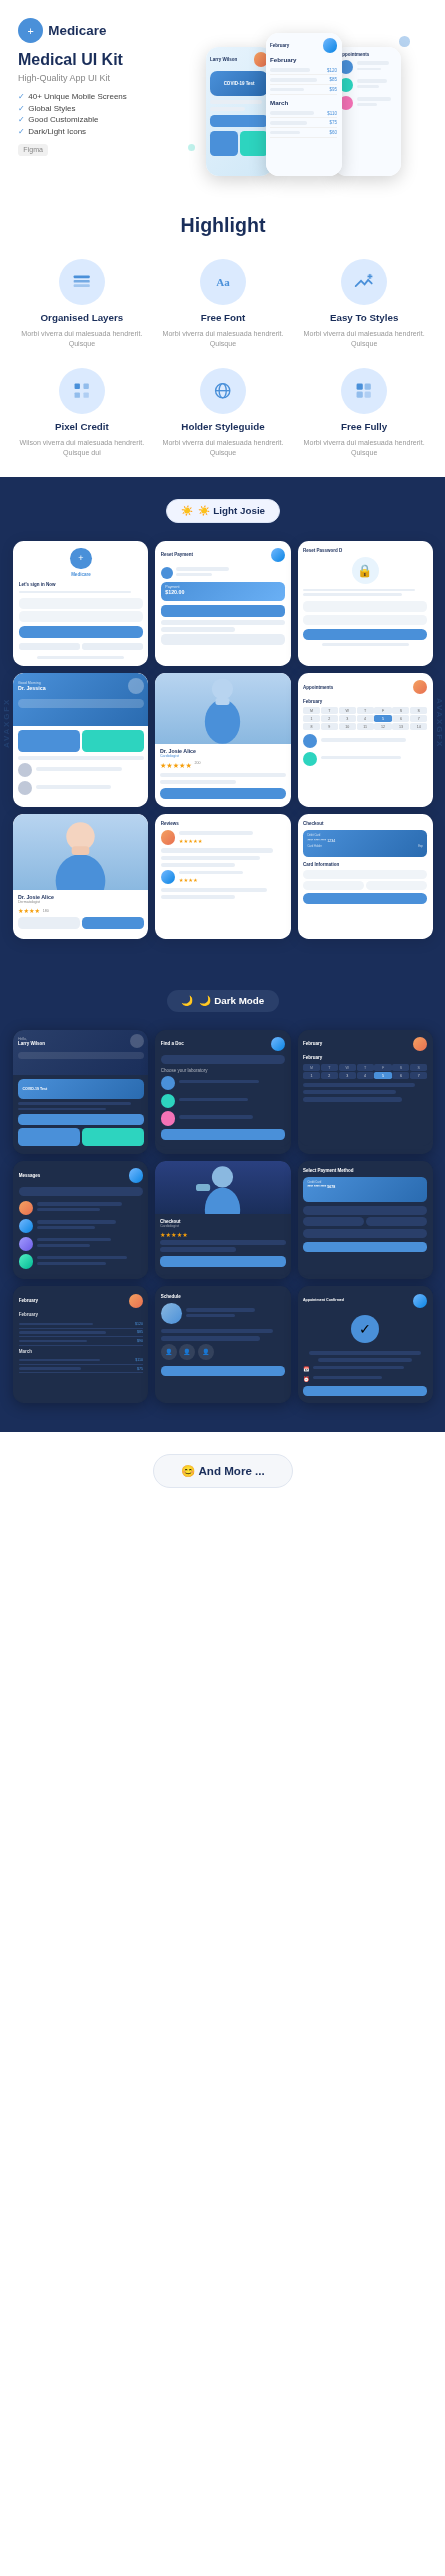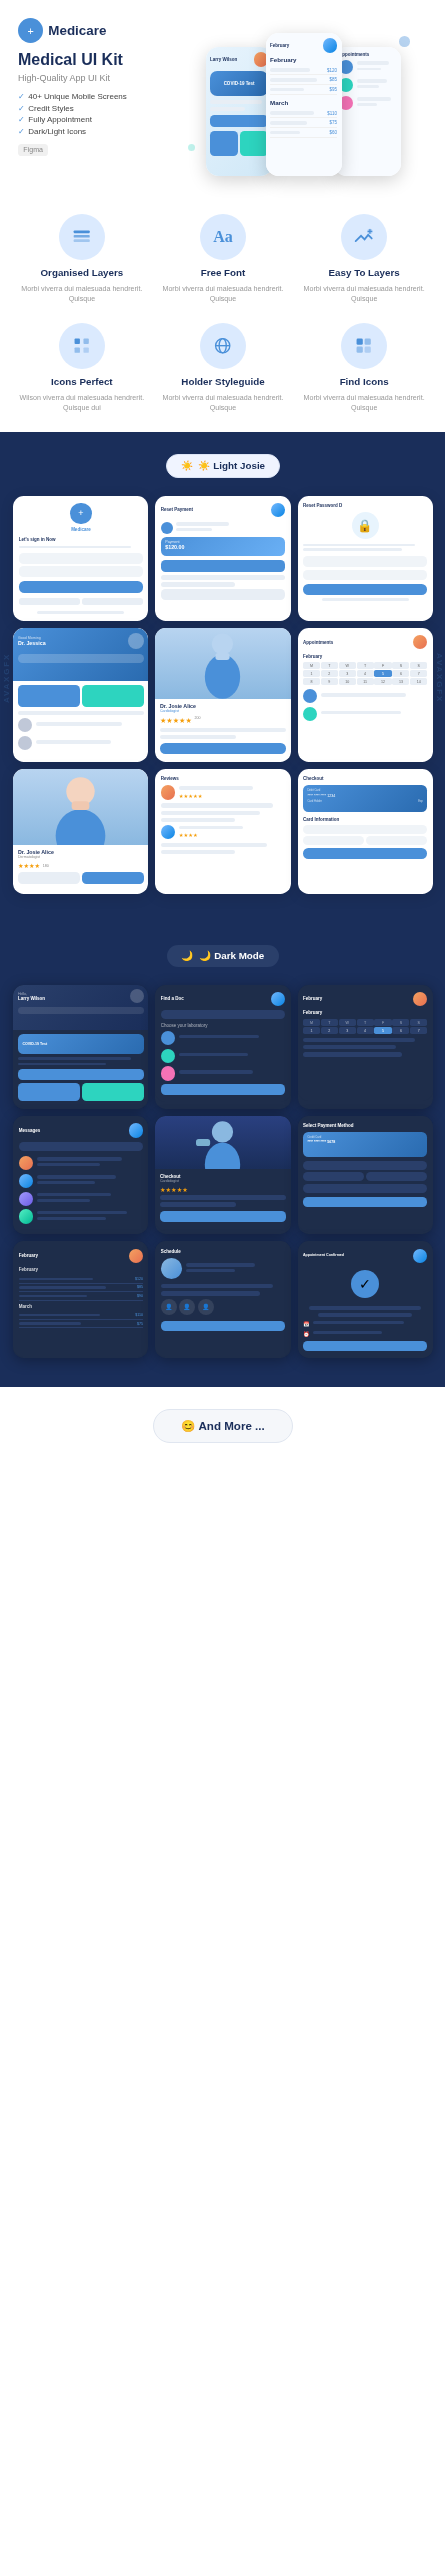"Credit Styles" li { text: Credit -> Global }
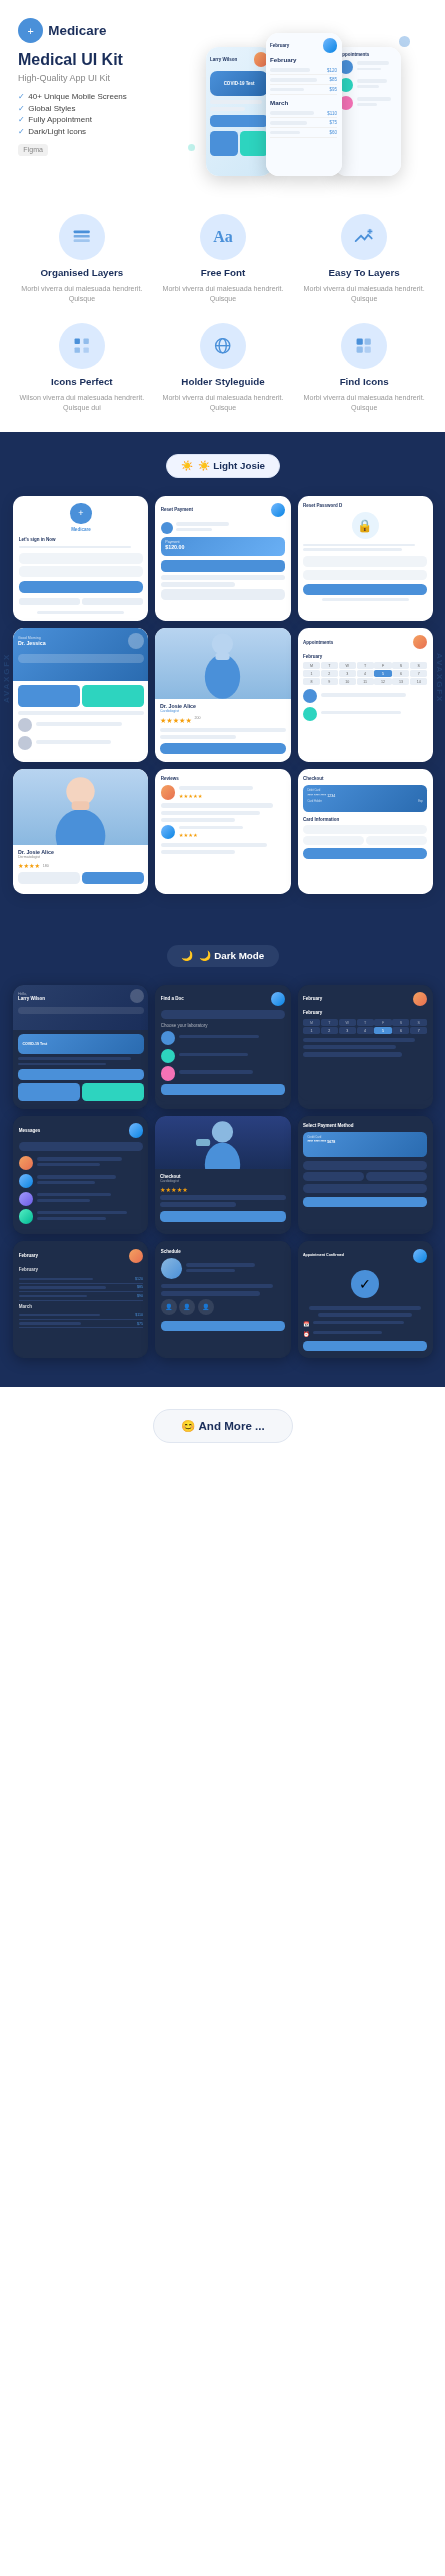"Fully Appointment" li { text: Fully Appointment -> Good Customizable }
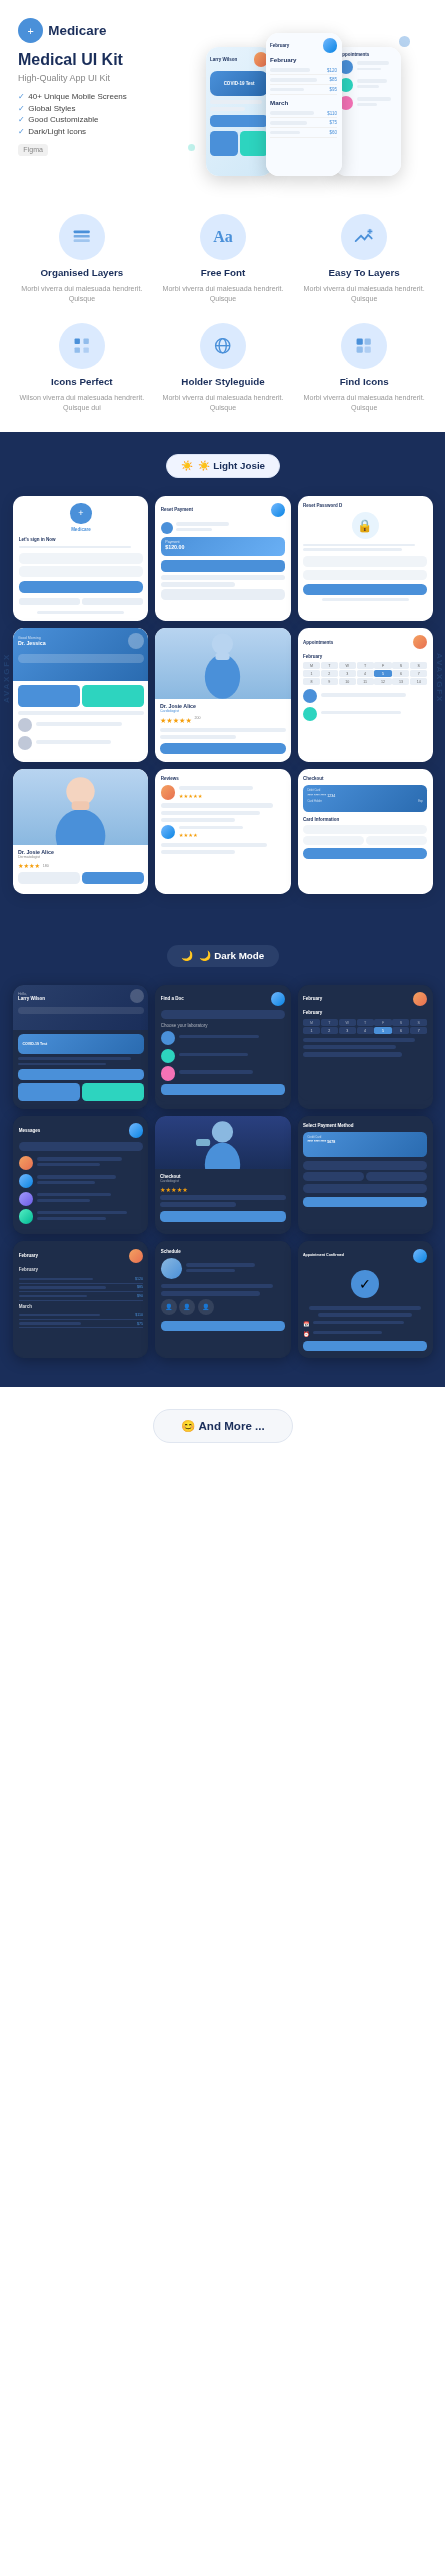"Highlight" div.section-title { html: none -> <div>Highlight</div> }
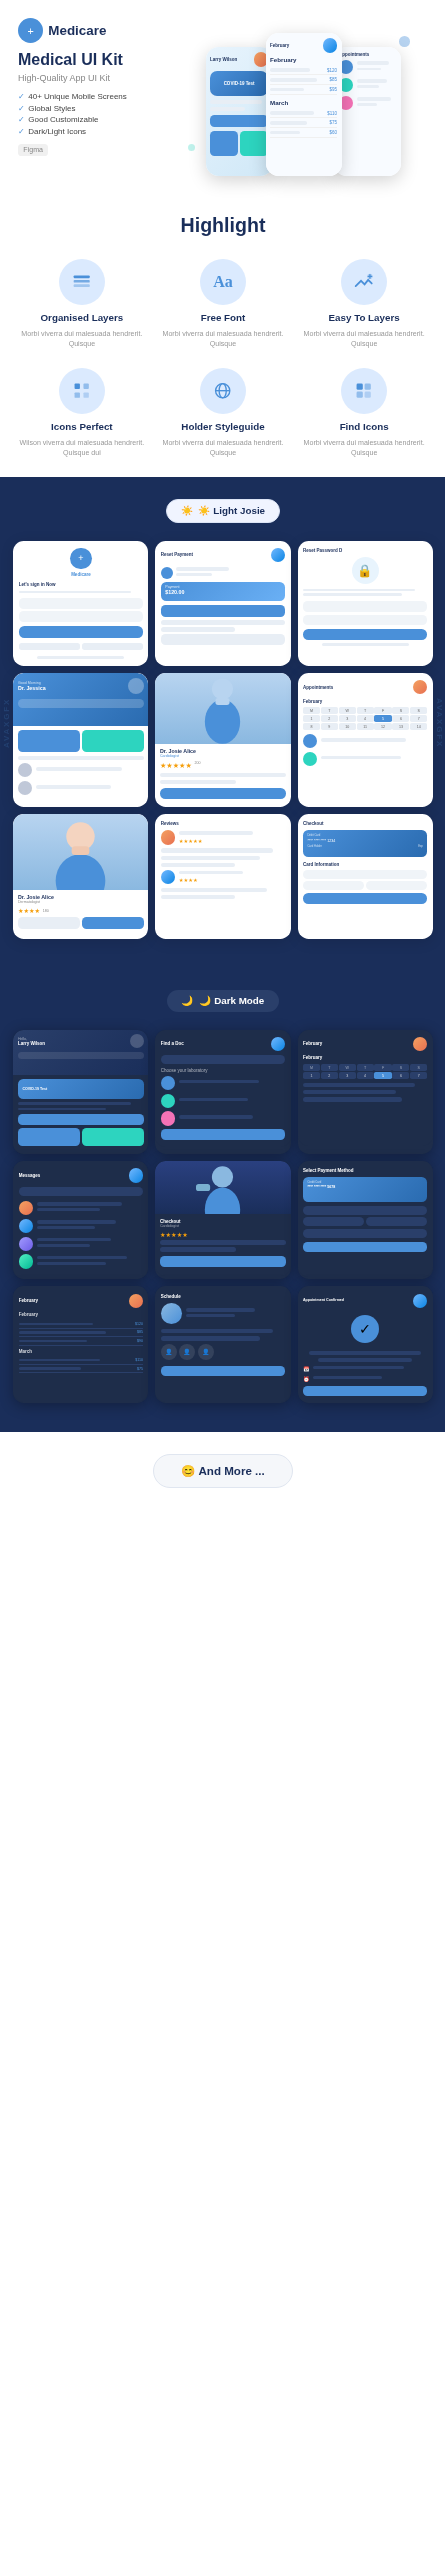"Aa" span { font-size: 16px -> 11px }
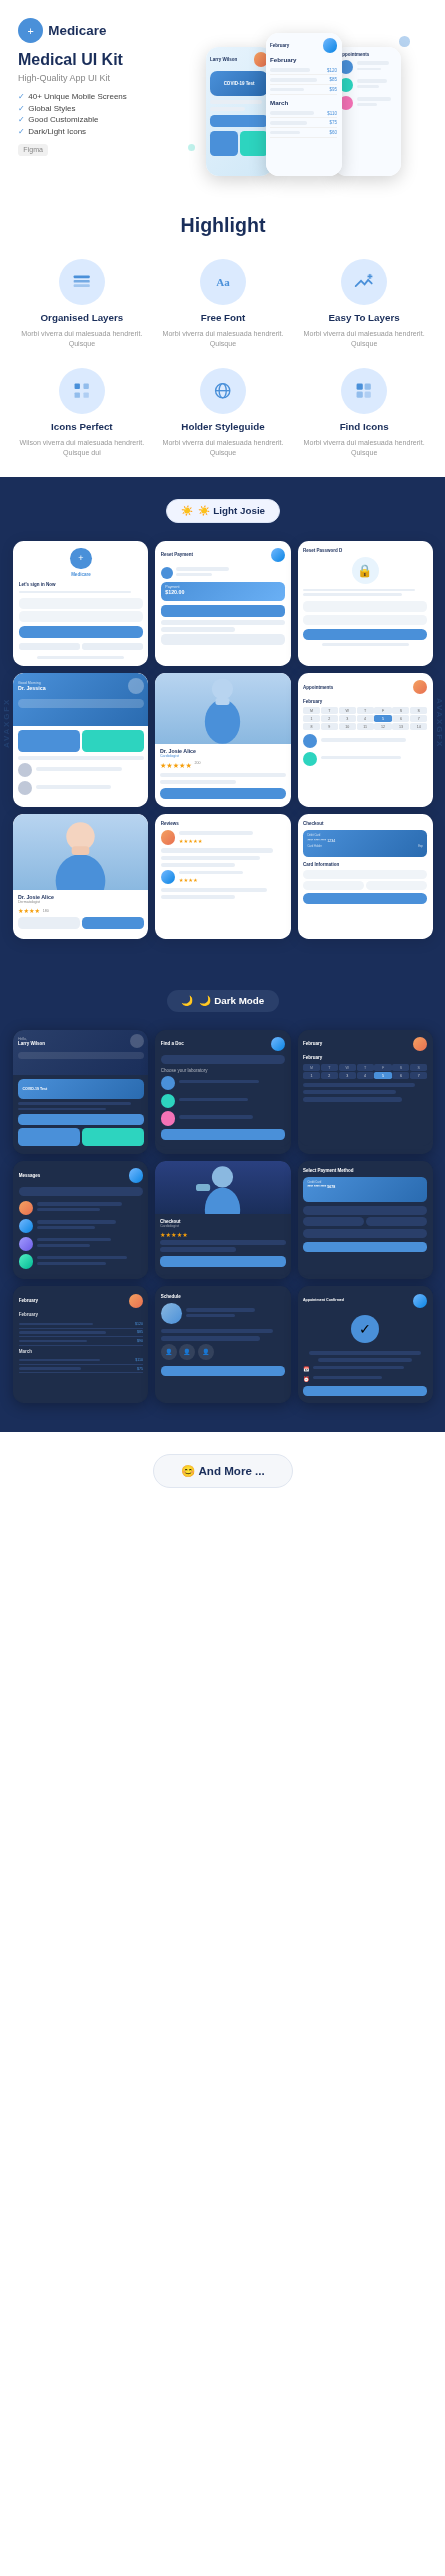"Easy To Layers" div.feature-name { text: Layers -> Styles }
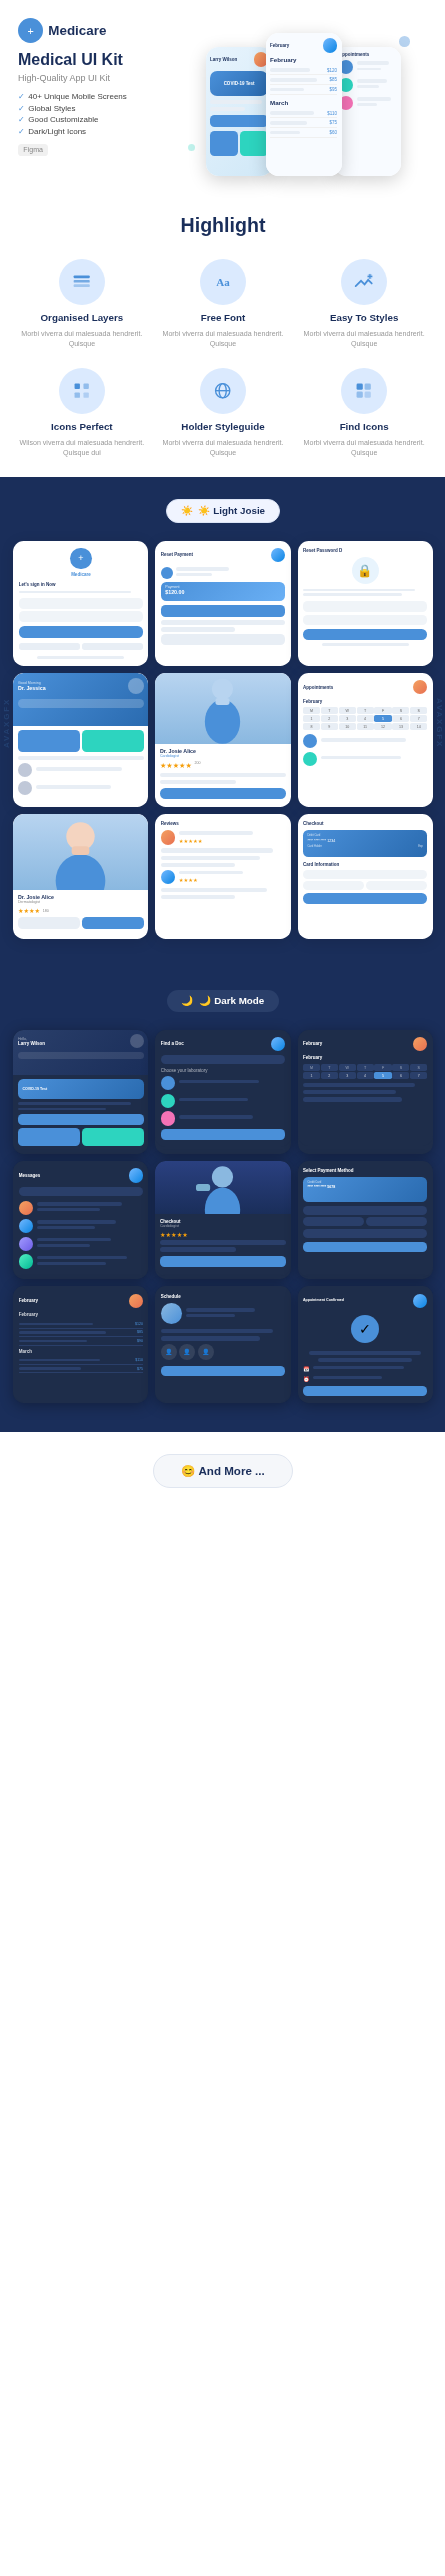"Icons Perfect" div.feature-name { text: Icons Perfect -> Pixel Credit }
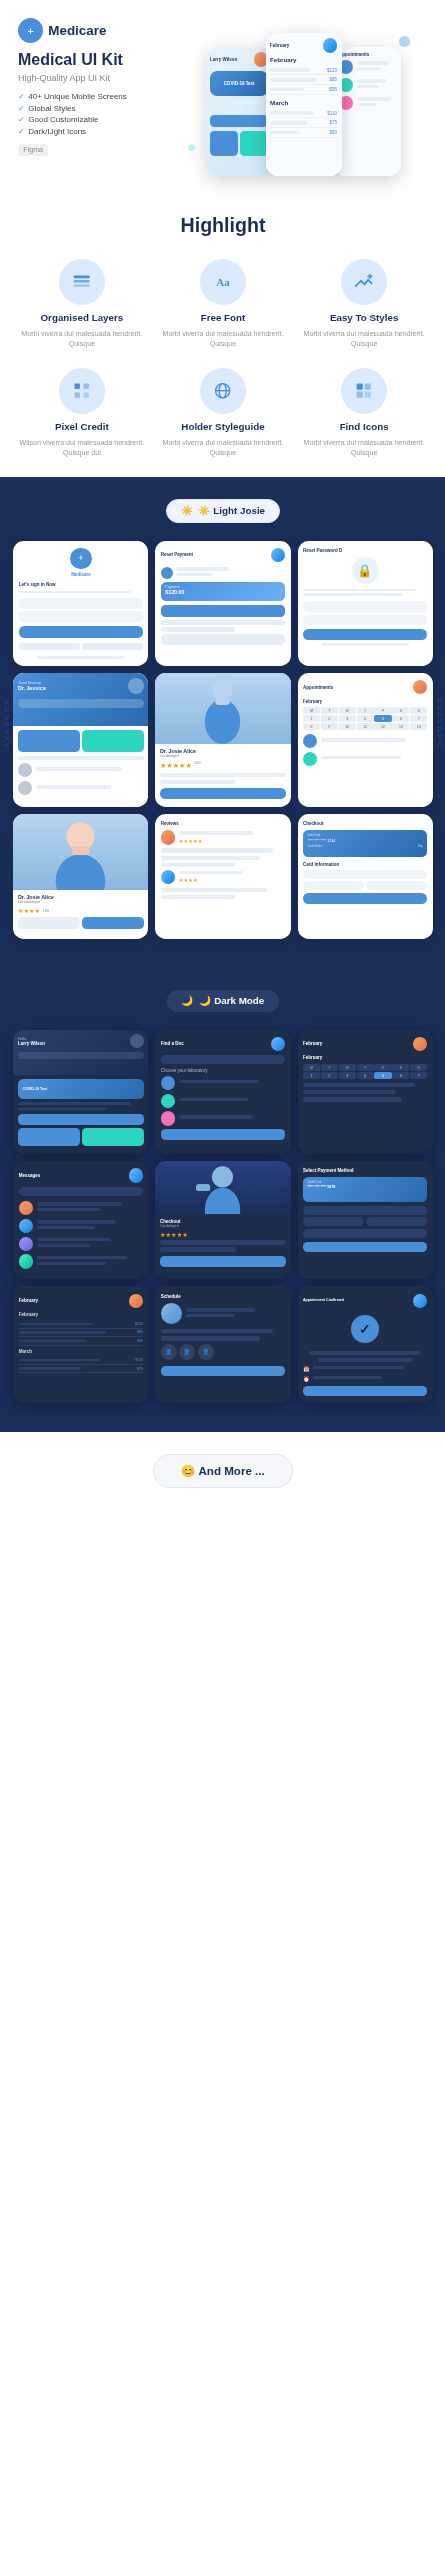"Find Icons" div.feature-name { text: Find Icons -> Free Fully }
